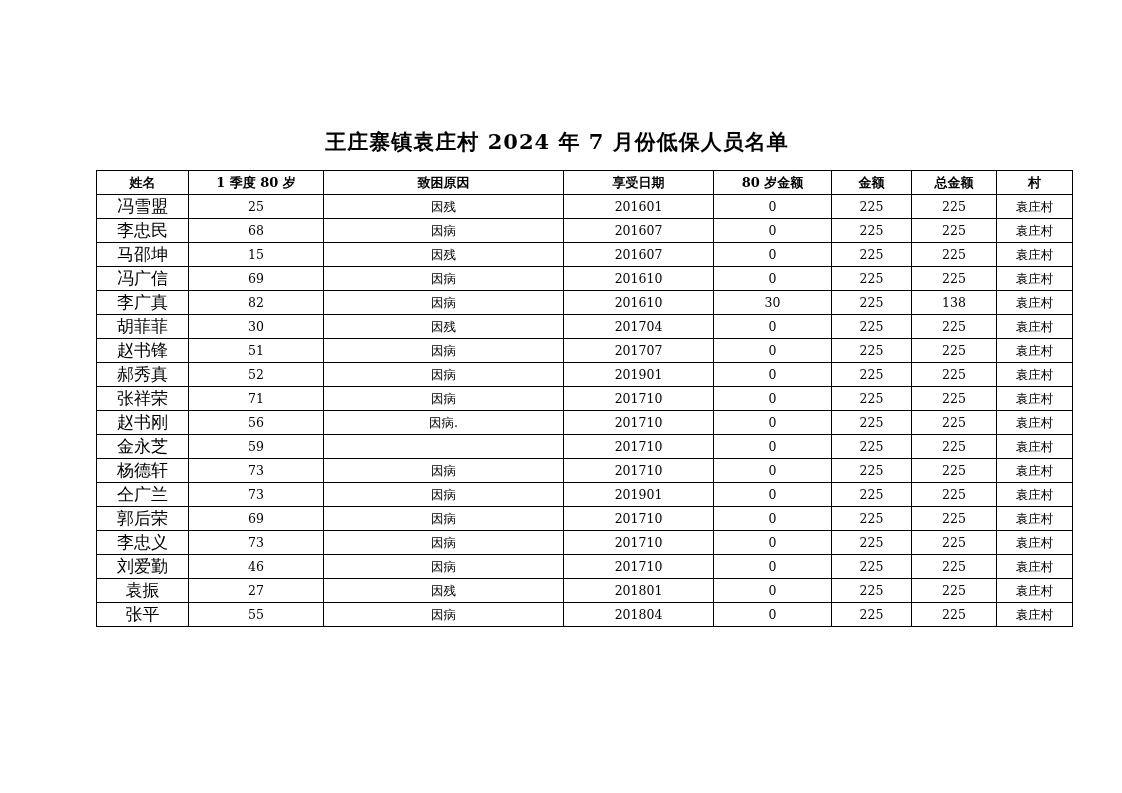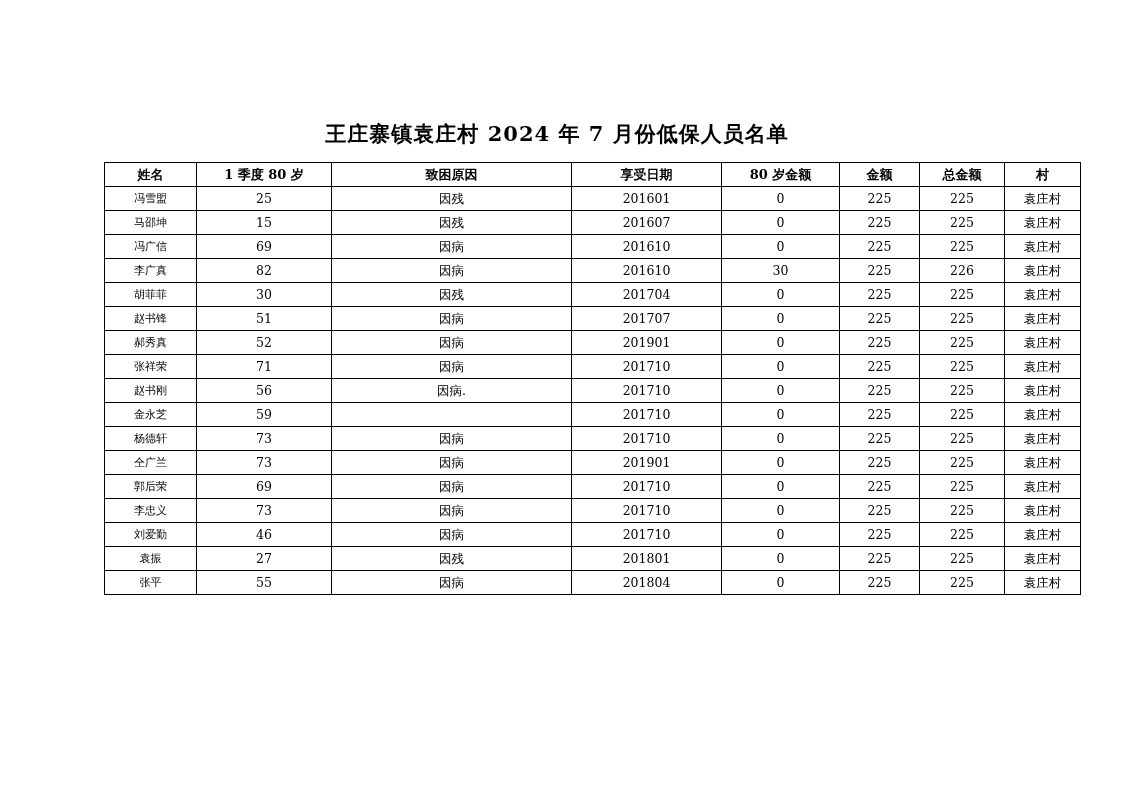"王庄寨镇袁庄村 2024 年 7 月份低保人员名单" .page { padding: 0 -> 8px }
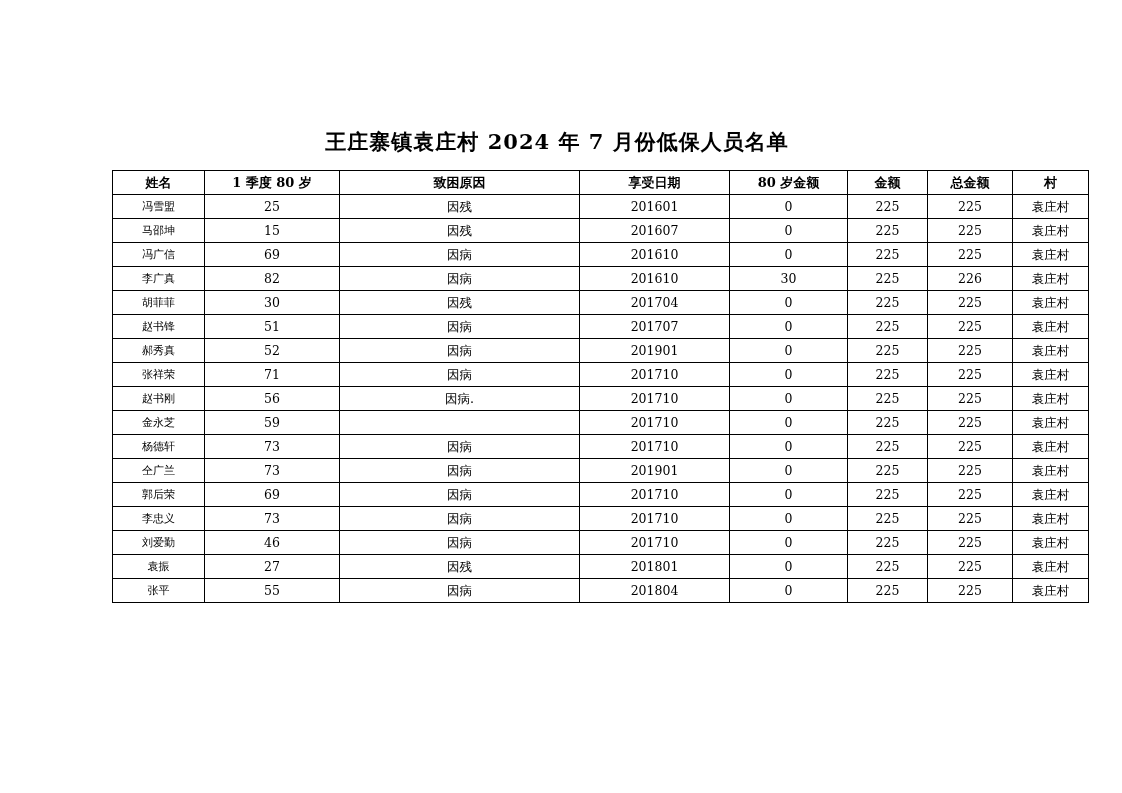"姓名" table.roster { margin-left: 16px -> none }
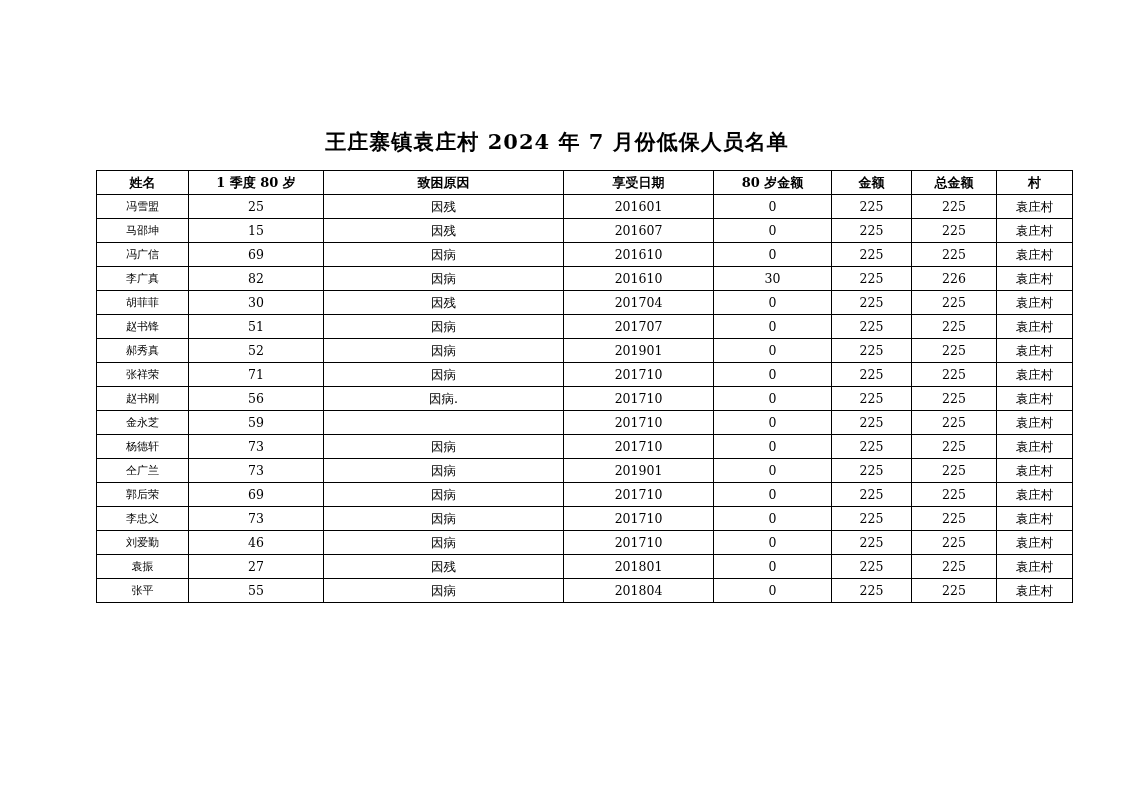"冯雪盟" .cell-name { font-size: 11px -> 17px }
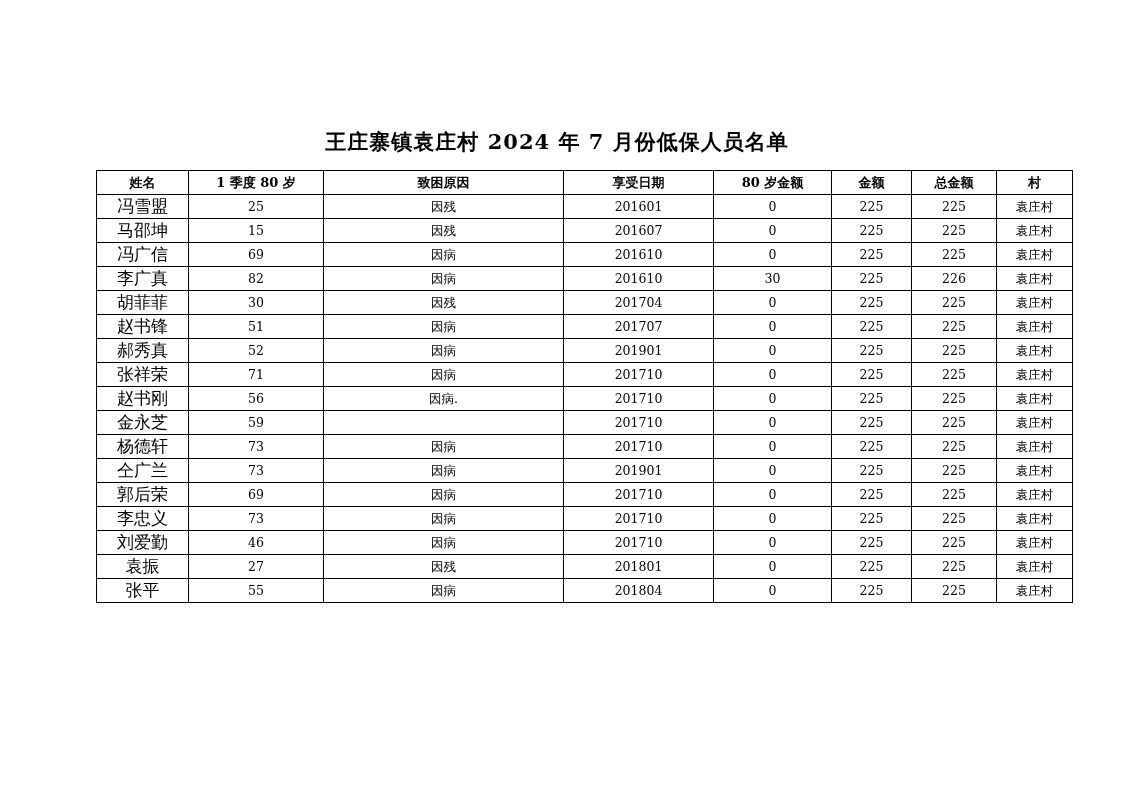"李忠民" tr { html: none -> <tr> <td>李忠民</td> <td>68</td> <td>因病</td> <td>201607</td> <td>0</td> <td>225</td> <td>225</td> <td>袁庄村</td> </tr> }
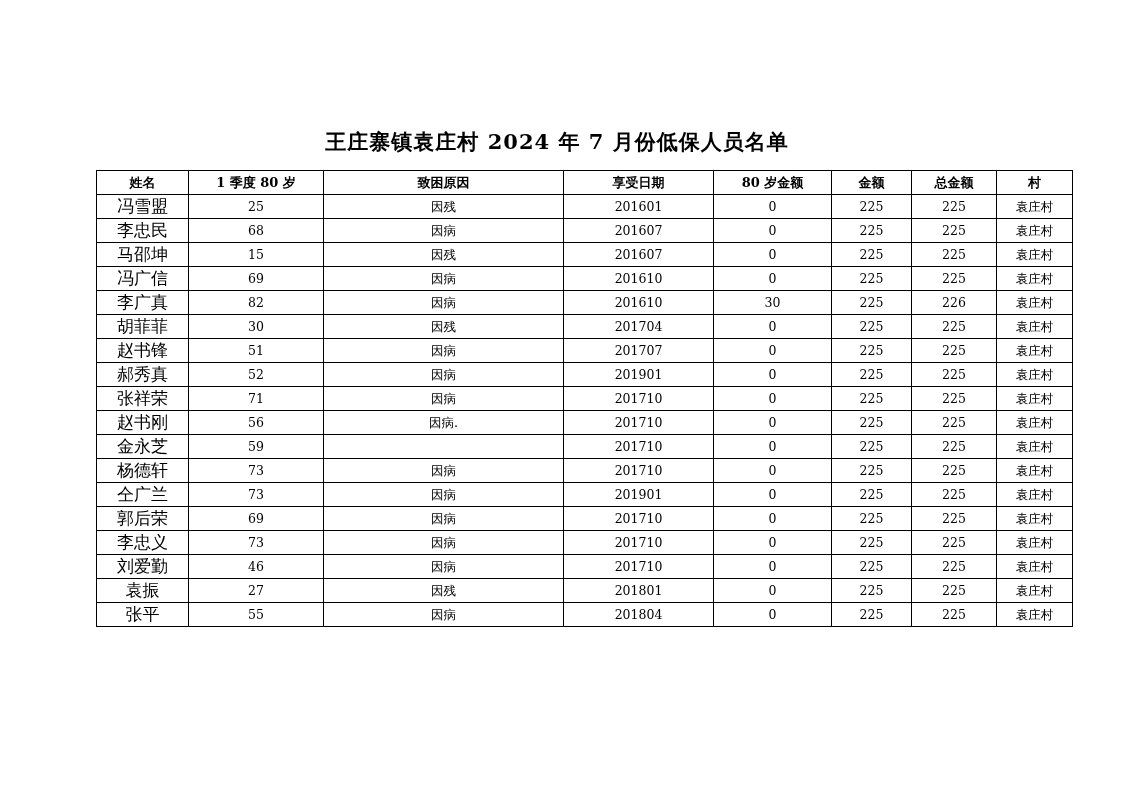"226" td { text: 226 -> 138 }
